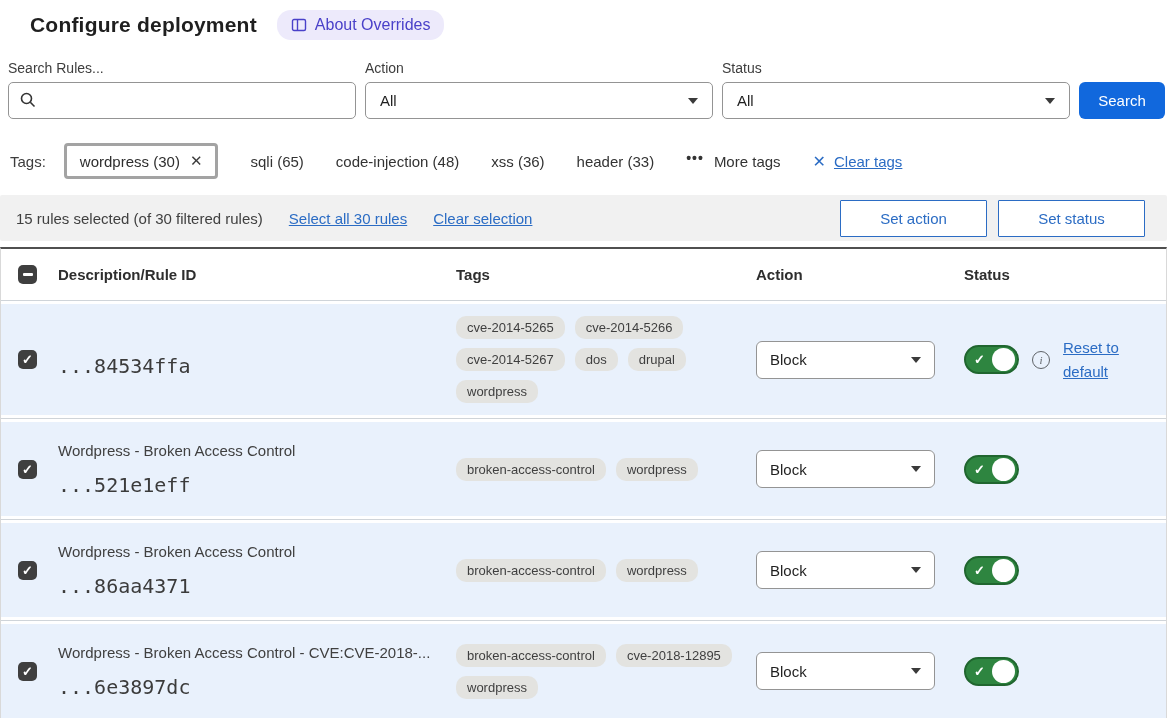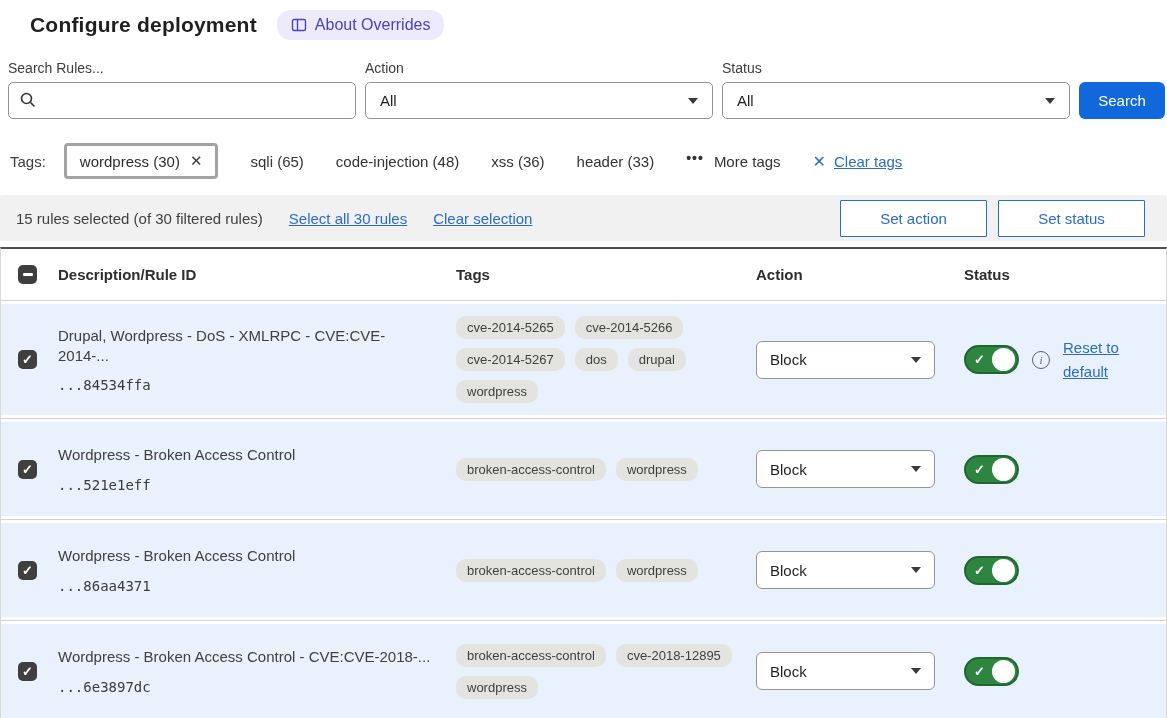"Drupal, Wordpress - DoS -" div.desc-title { html: <div>Drupal, Wordpress - DoS - XMLRPC - CVE:CVE-2014-...</div> -> none }
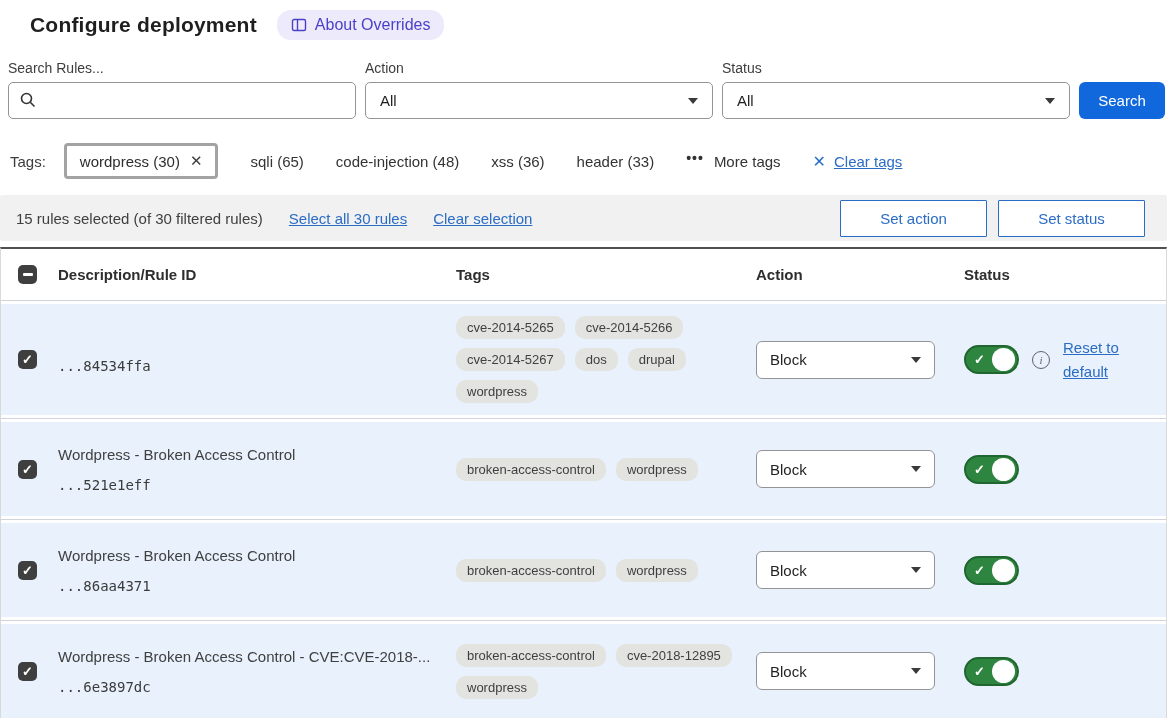"...84534ffa" .rule-id { font-size: 14px -> 20px }
